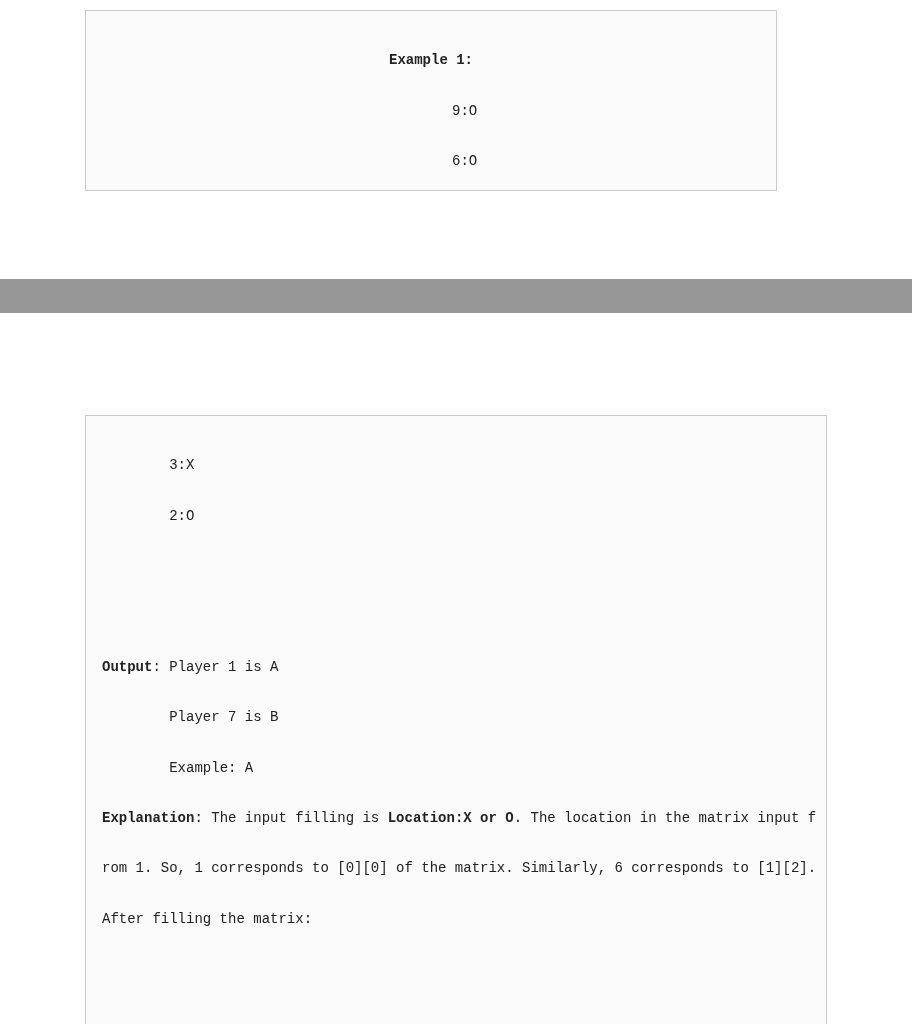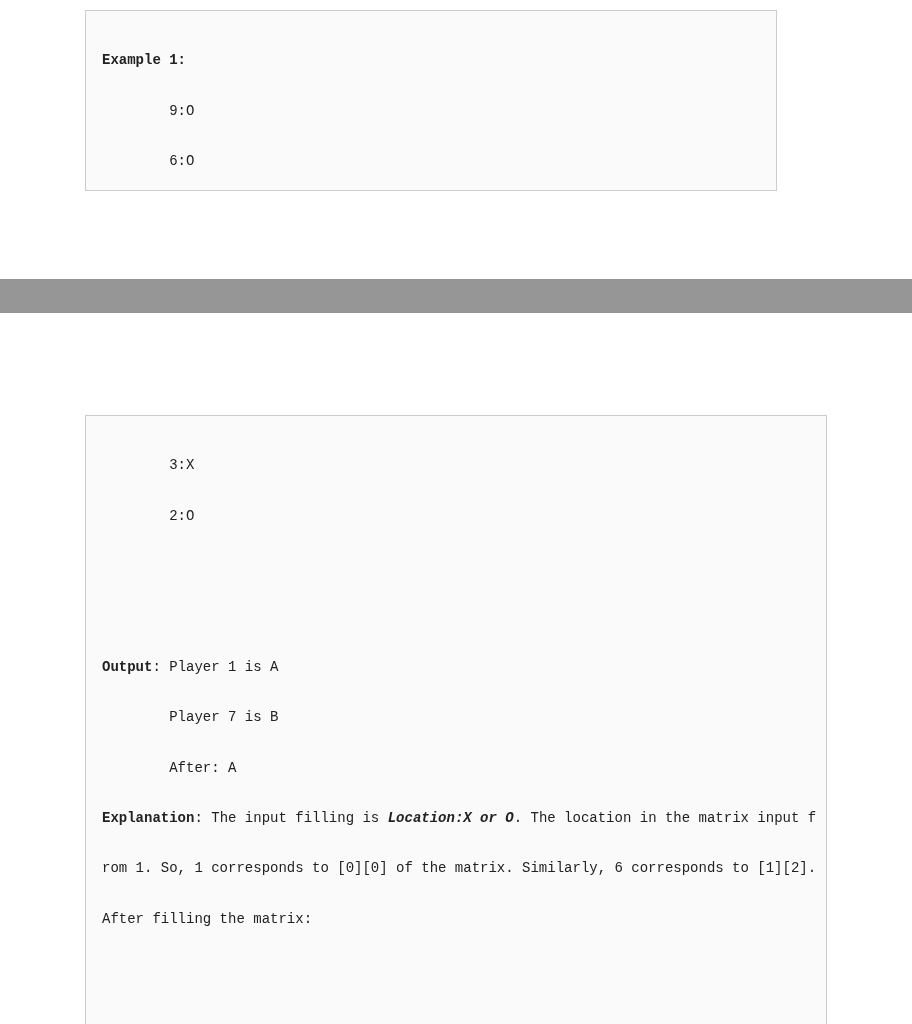"Example 1:" .top-block { text-align: none -> center }
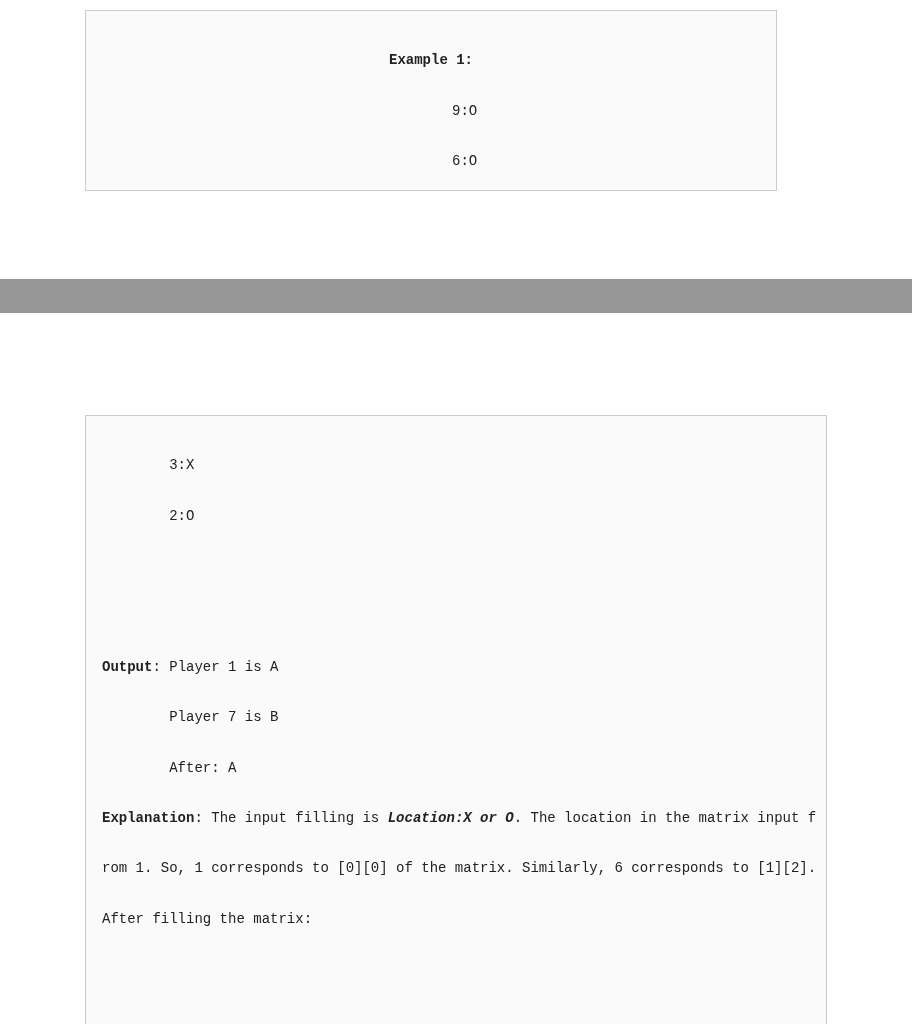"After: A" span { text: After -> Example }
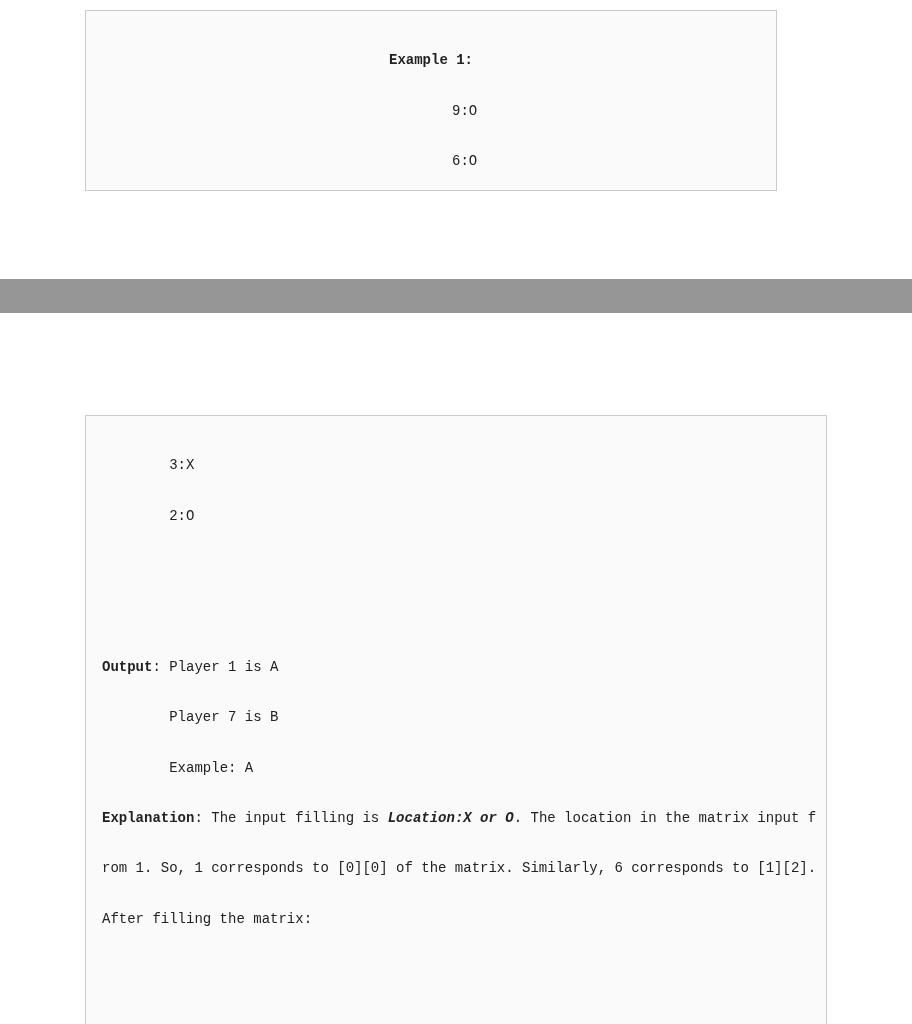"Location:X or O" .bi { font-style: italic -> none }
